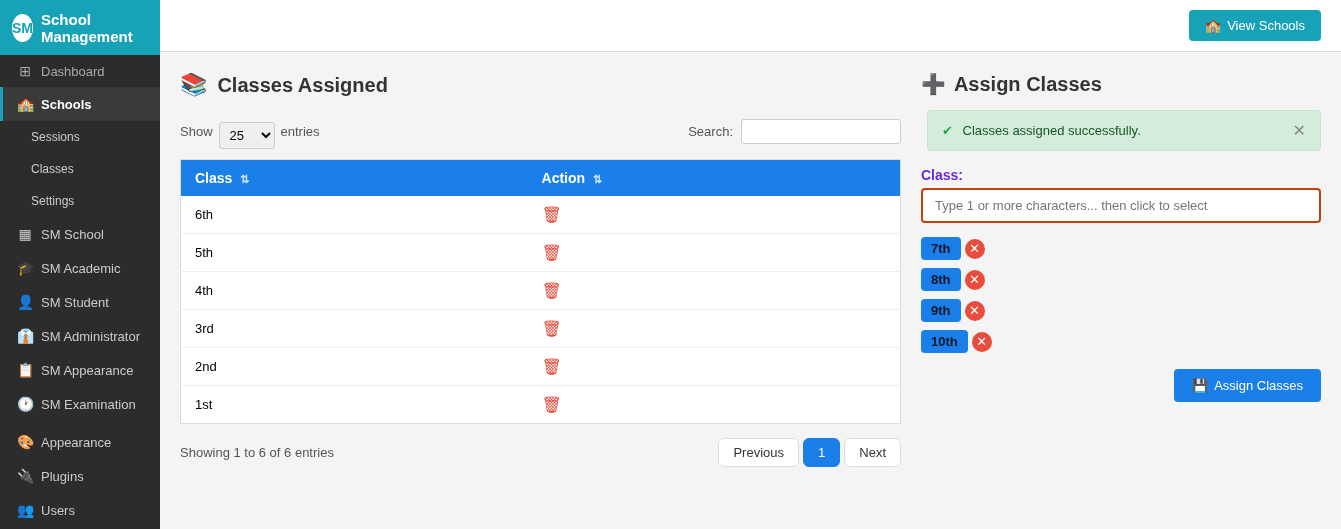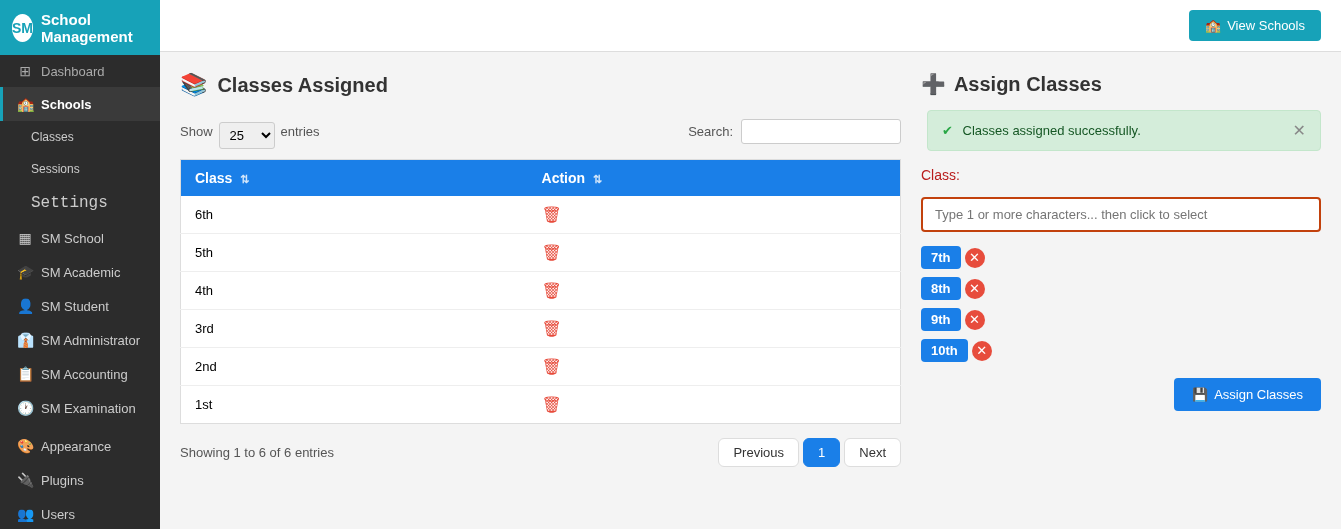"Classes" div.sidebar-item { order: before "Sessions" -> after "Sessions" }
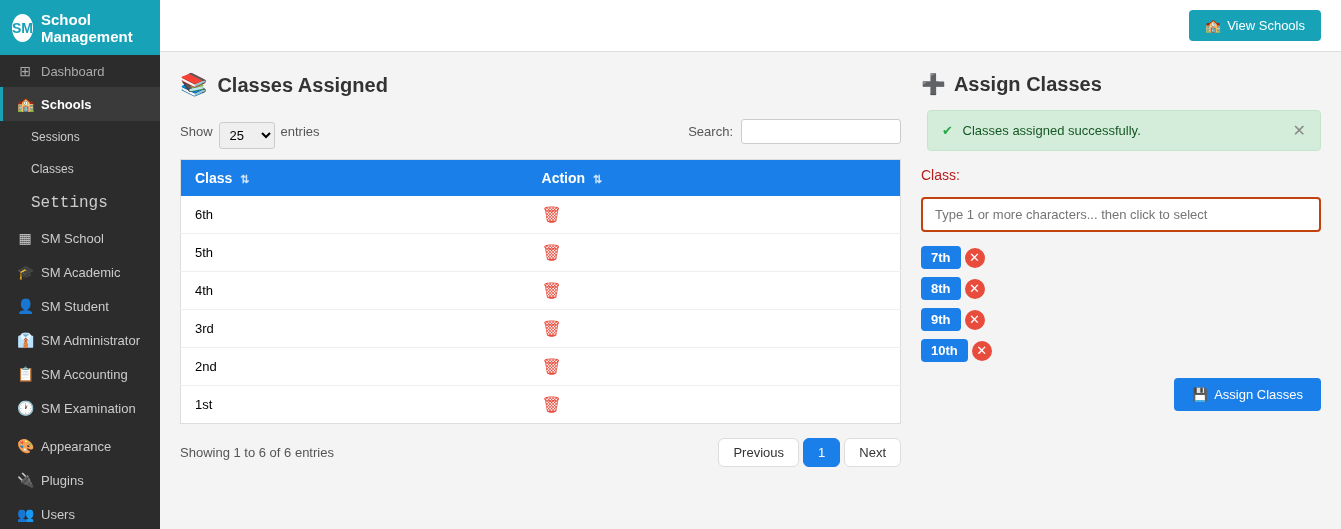"Class:" .form-label { color: #b91c1c -> #6d28d9; font-weight: normal -> bold; margin-bottom: 14px -> 5px }
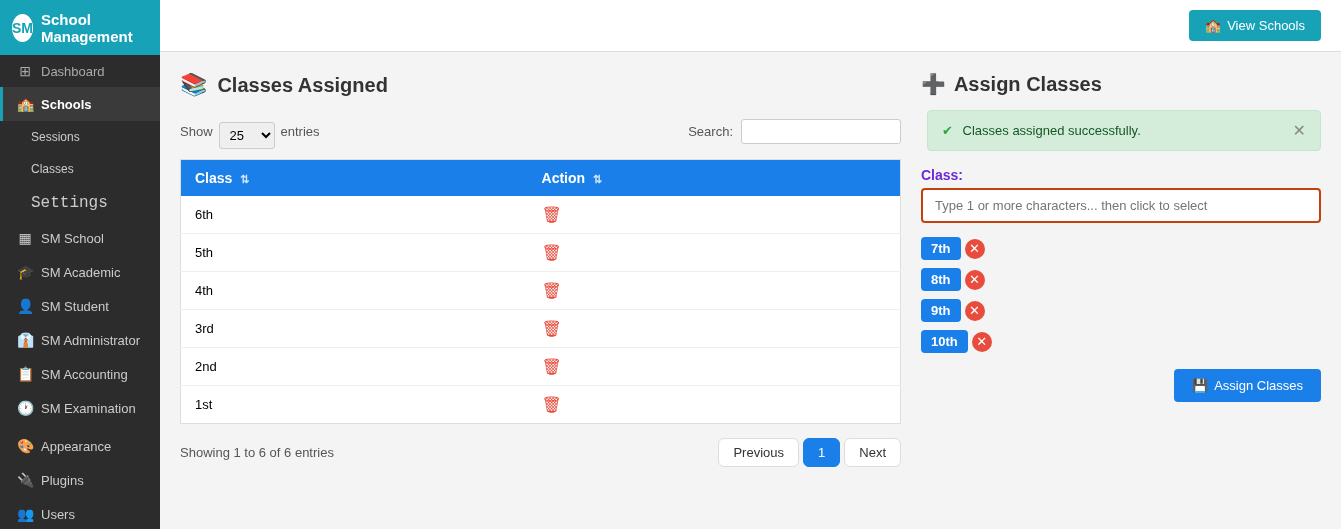"Settings" div.sidebar-item { font-family: Liberation Mono, monospace -> none; font-size: 16px -> 12px }
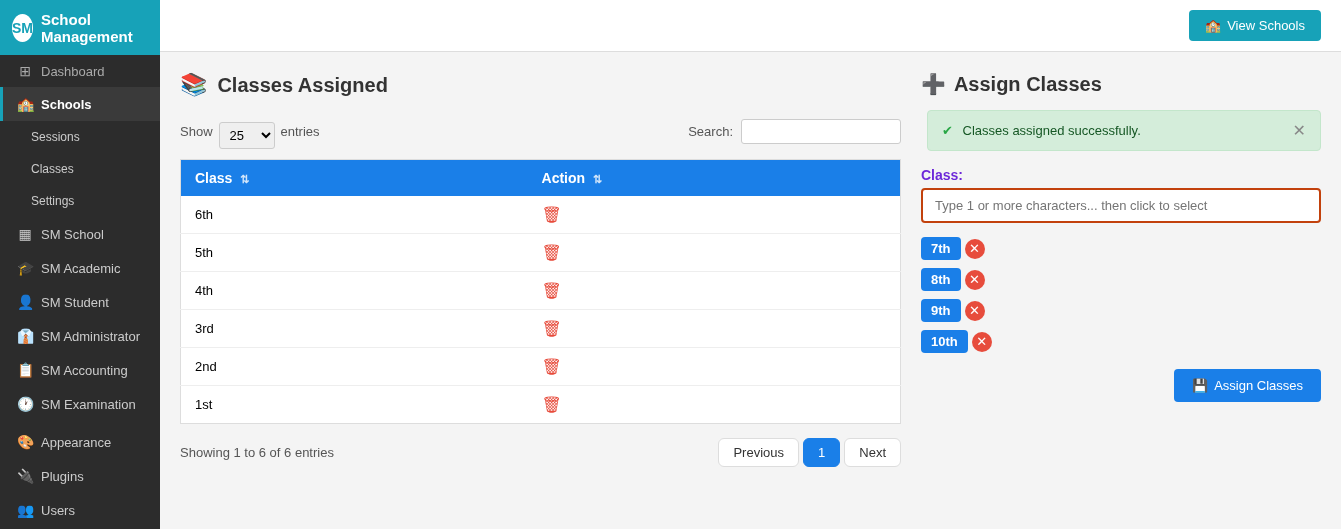"7th" .tag-label { color: #ffffff -> #0f172a }
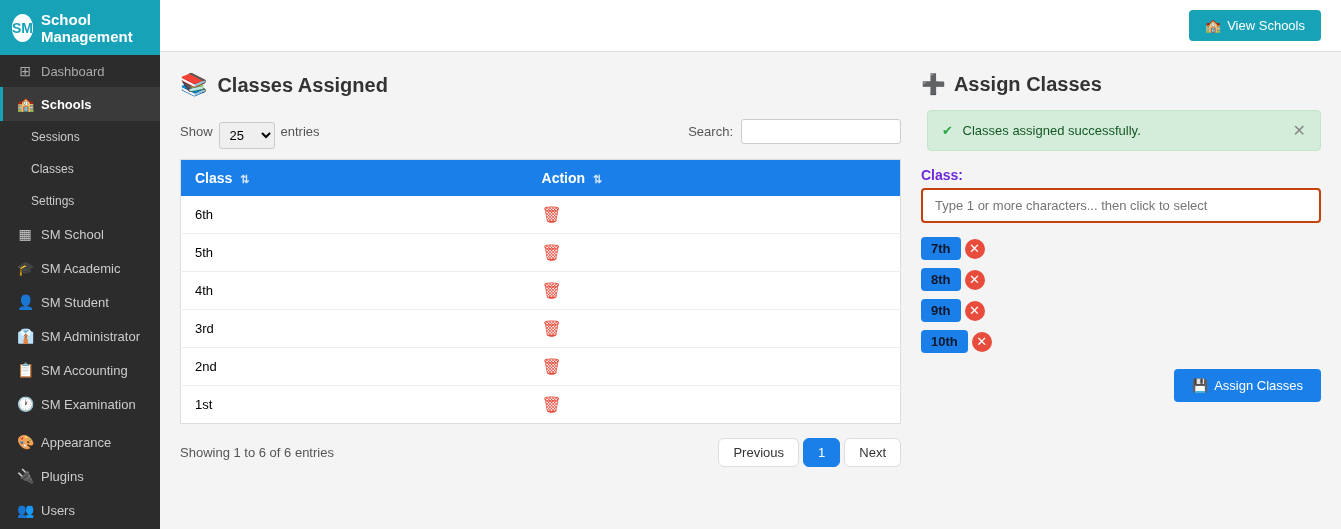"SM Accounting" span { text: Accounting -> Appearance }
